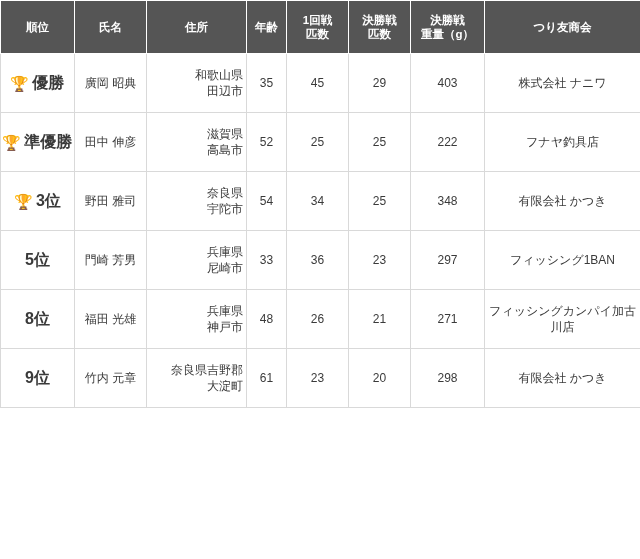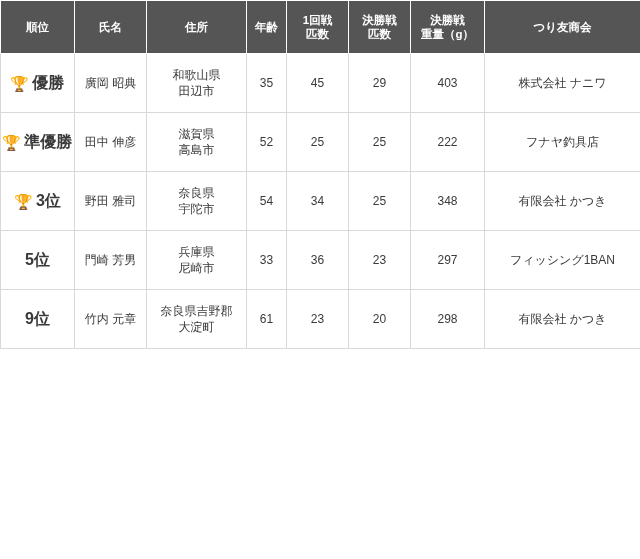"和歌山県" .addr-line { text-align: none -> right }
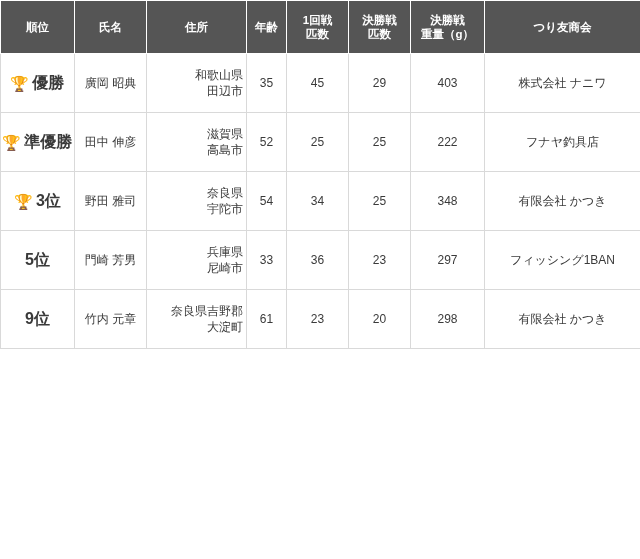"8位" tr { html: none -> <tr> <td> <span> <span>8位</span> </span> </td> <td>福田 光雄</td> <td> <span>兵庫県</span> <span>神戸市</span> </td> <td>48</td> <td>26</td> <td>21</td> <td>271</td> <td>フィッシングカンパイ加古川店</td> </tr> }
